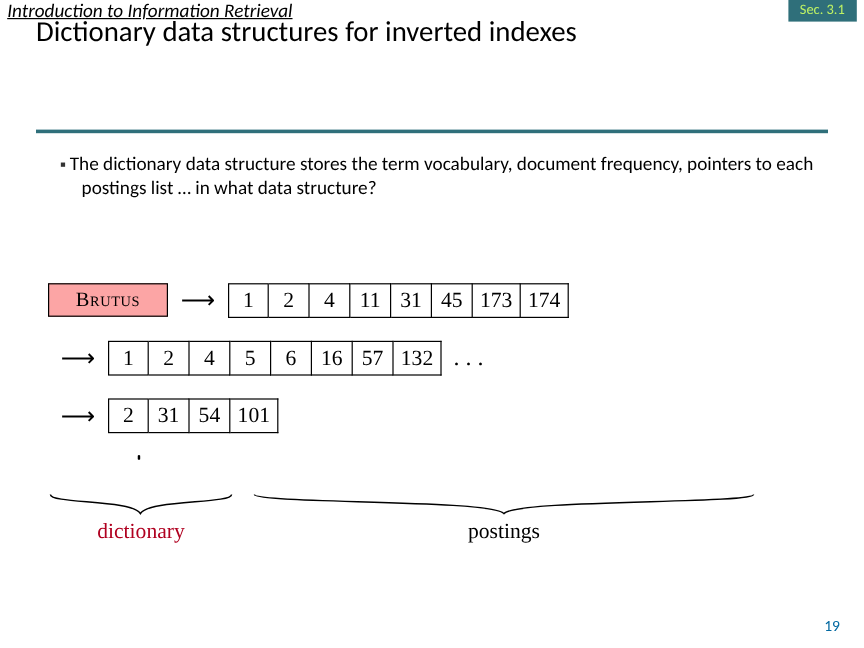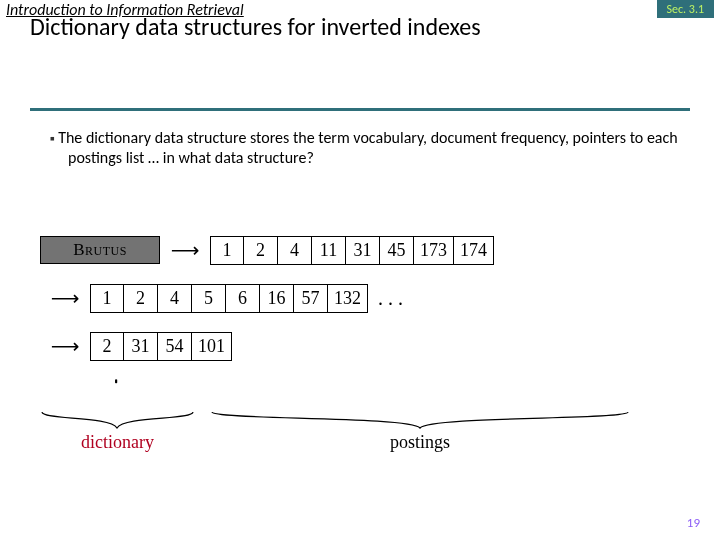"Brutus" .term { background: #737373 -> #fca5a5; width: 120px -> 100px }
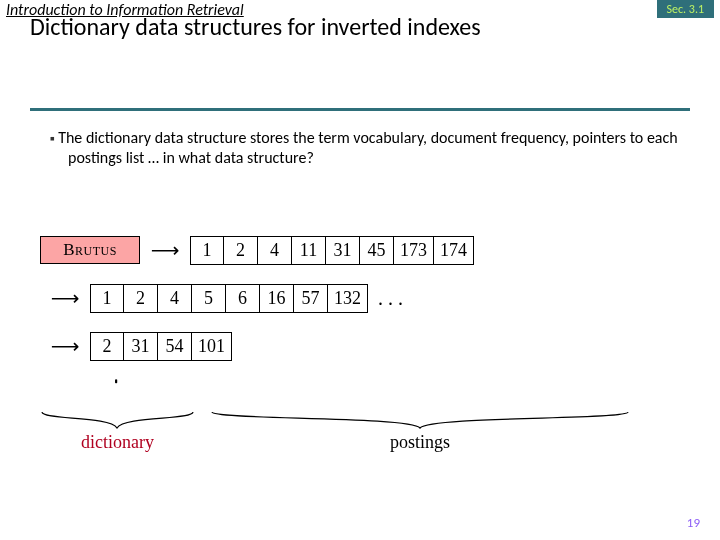"19" .slidenum { color: #8b5cf6 -> #0369a1 }
